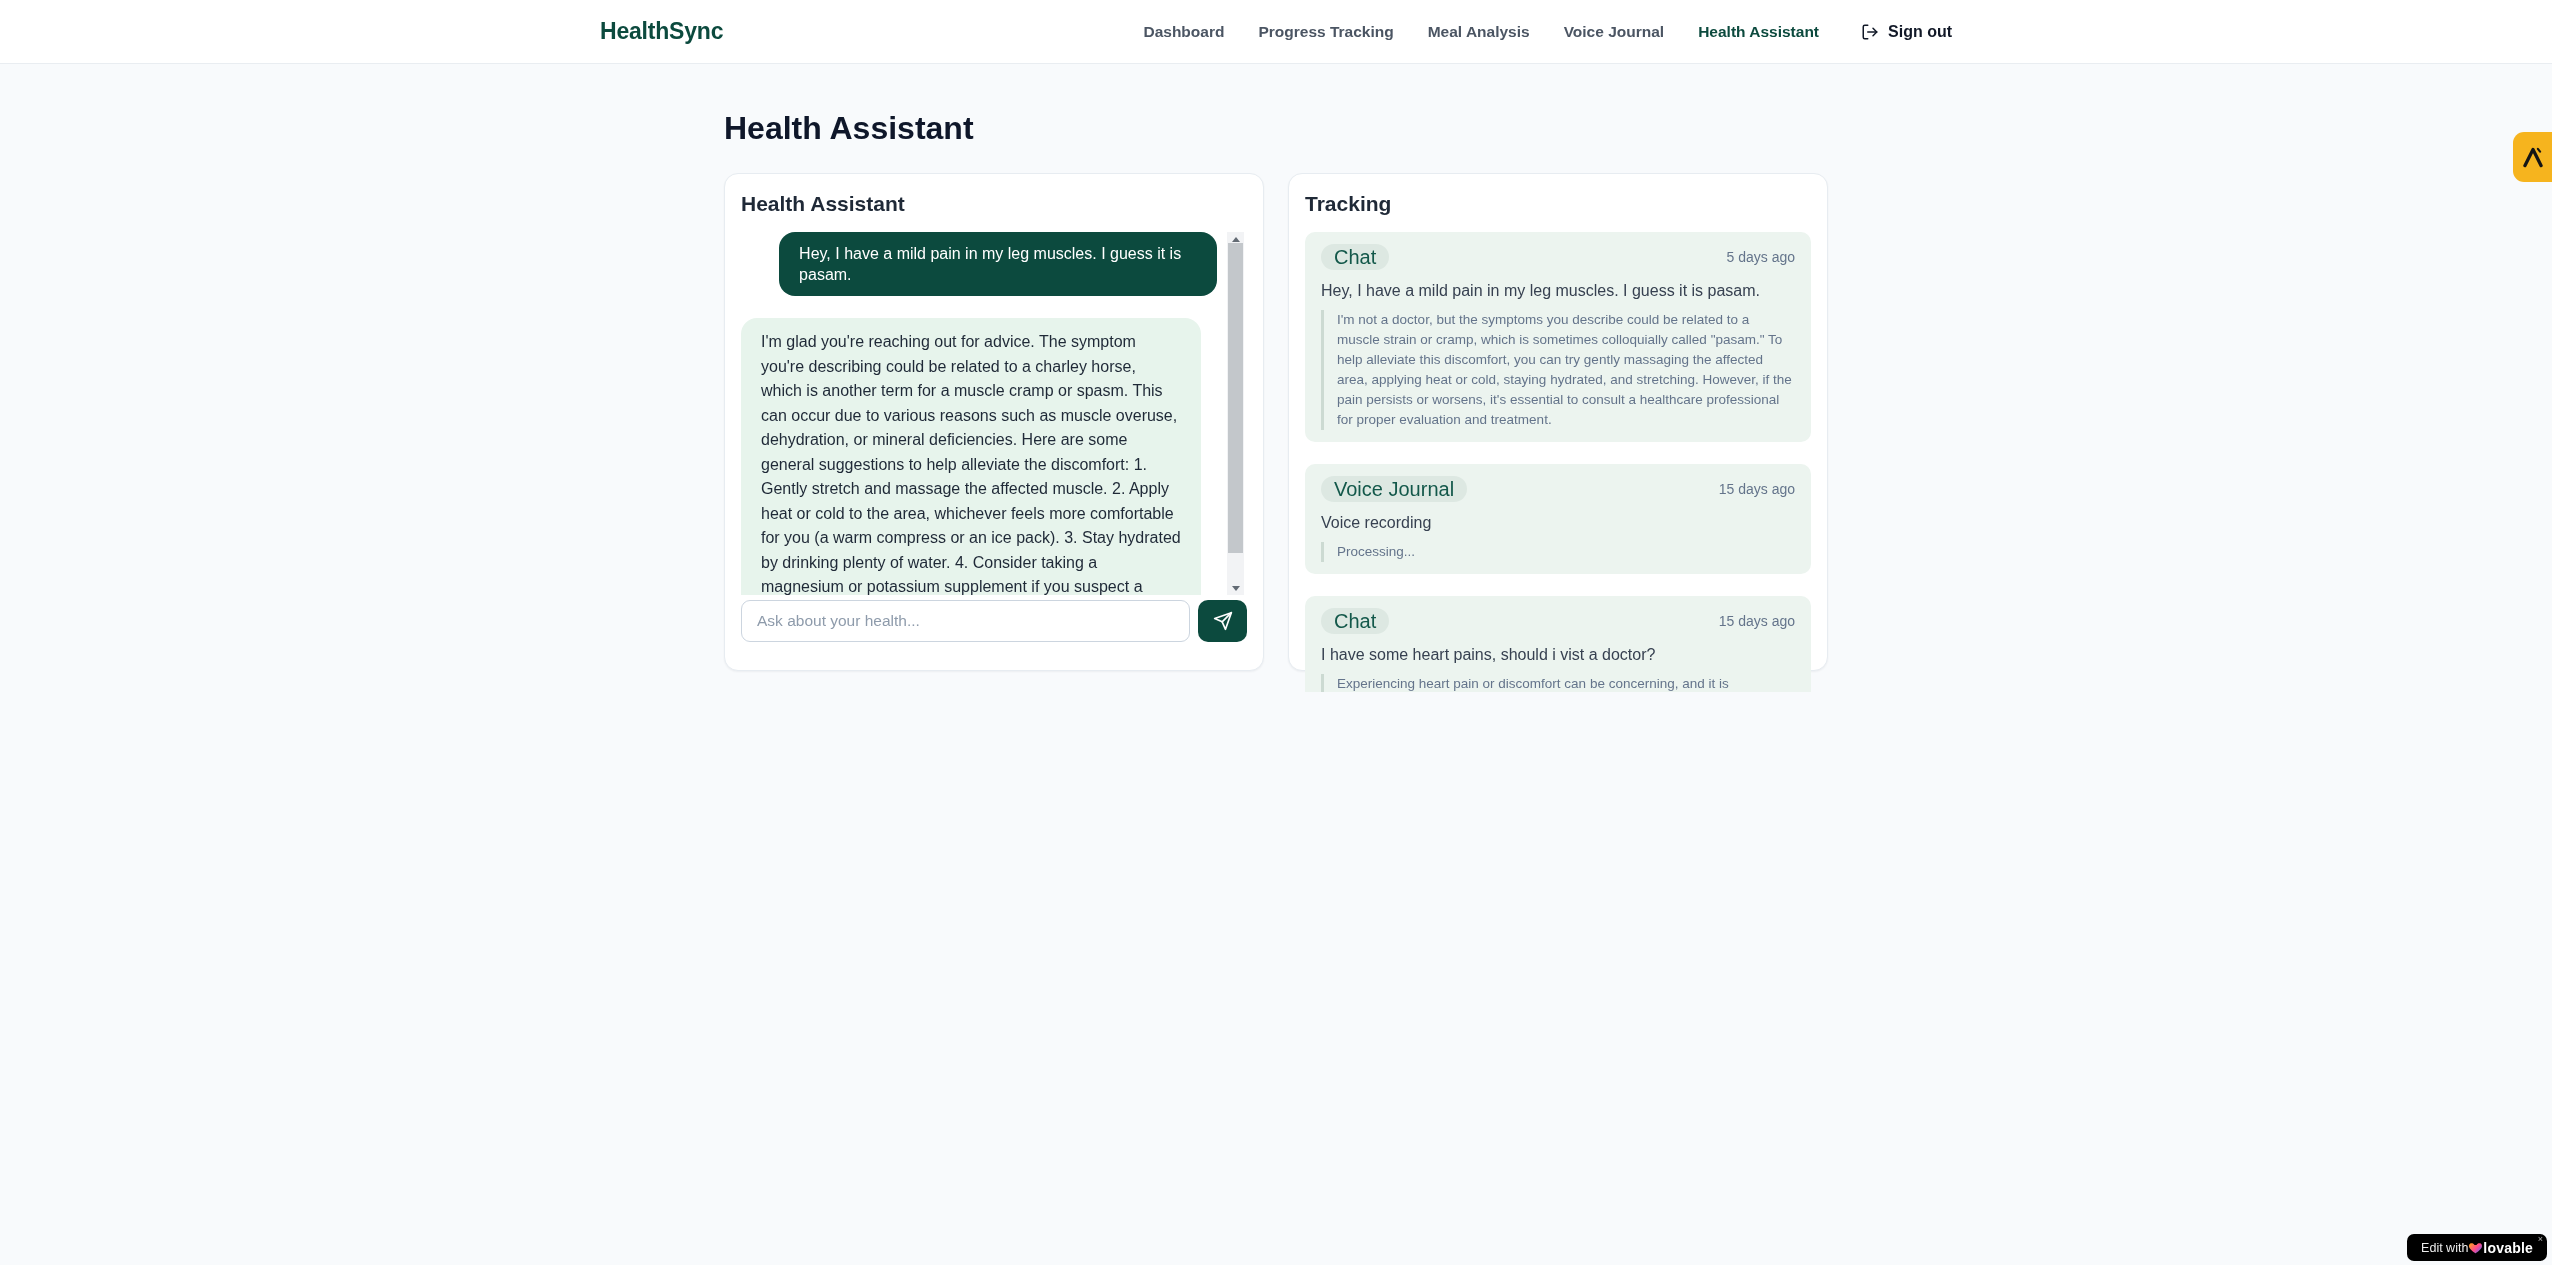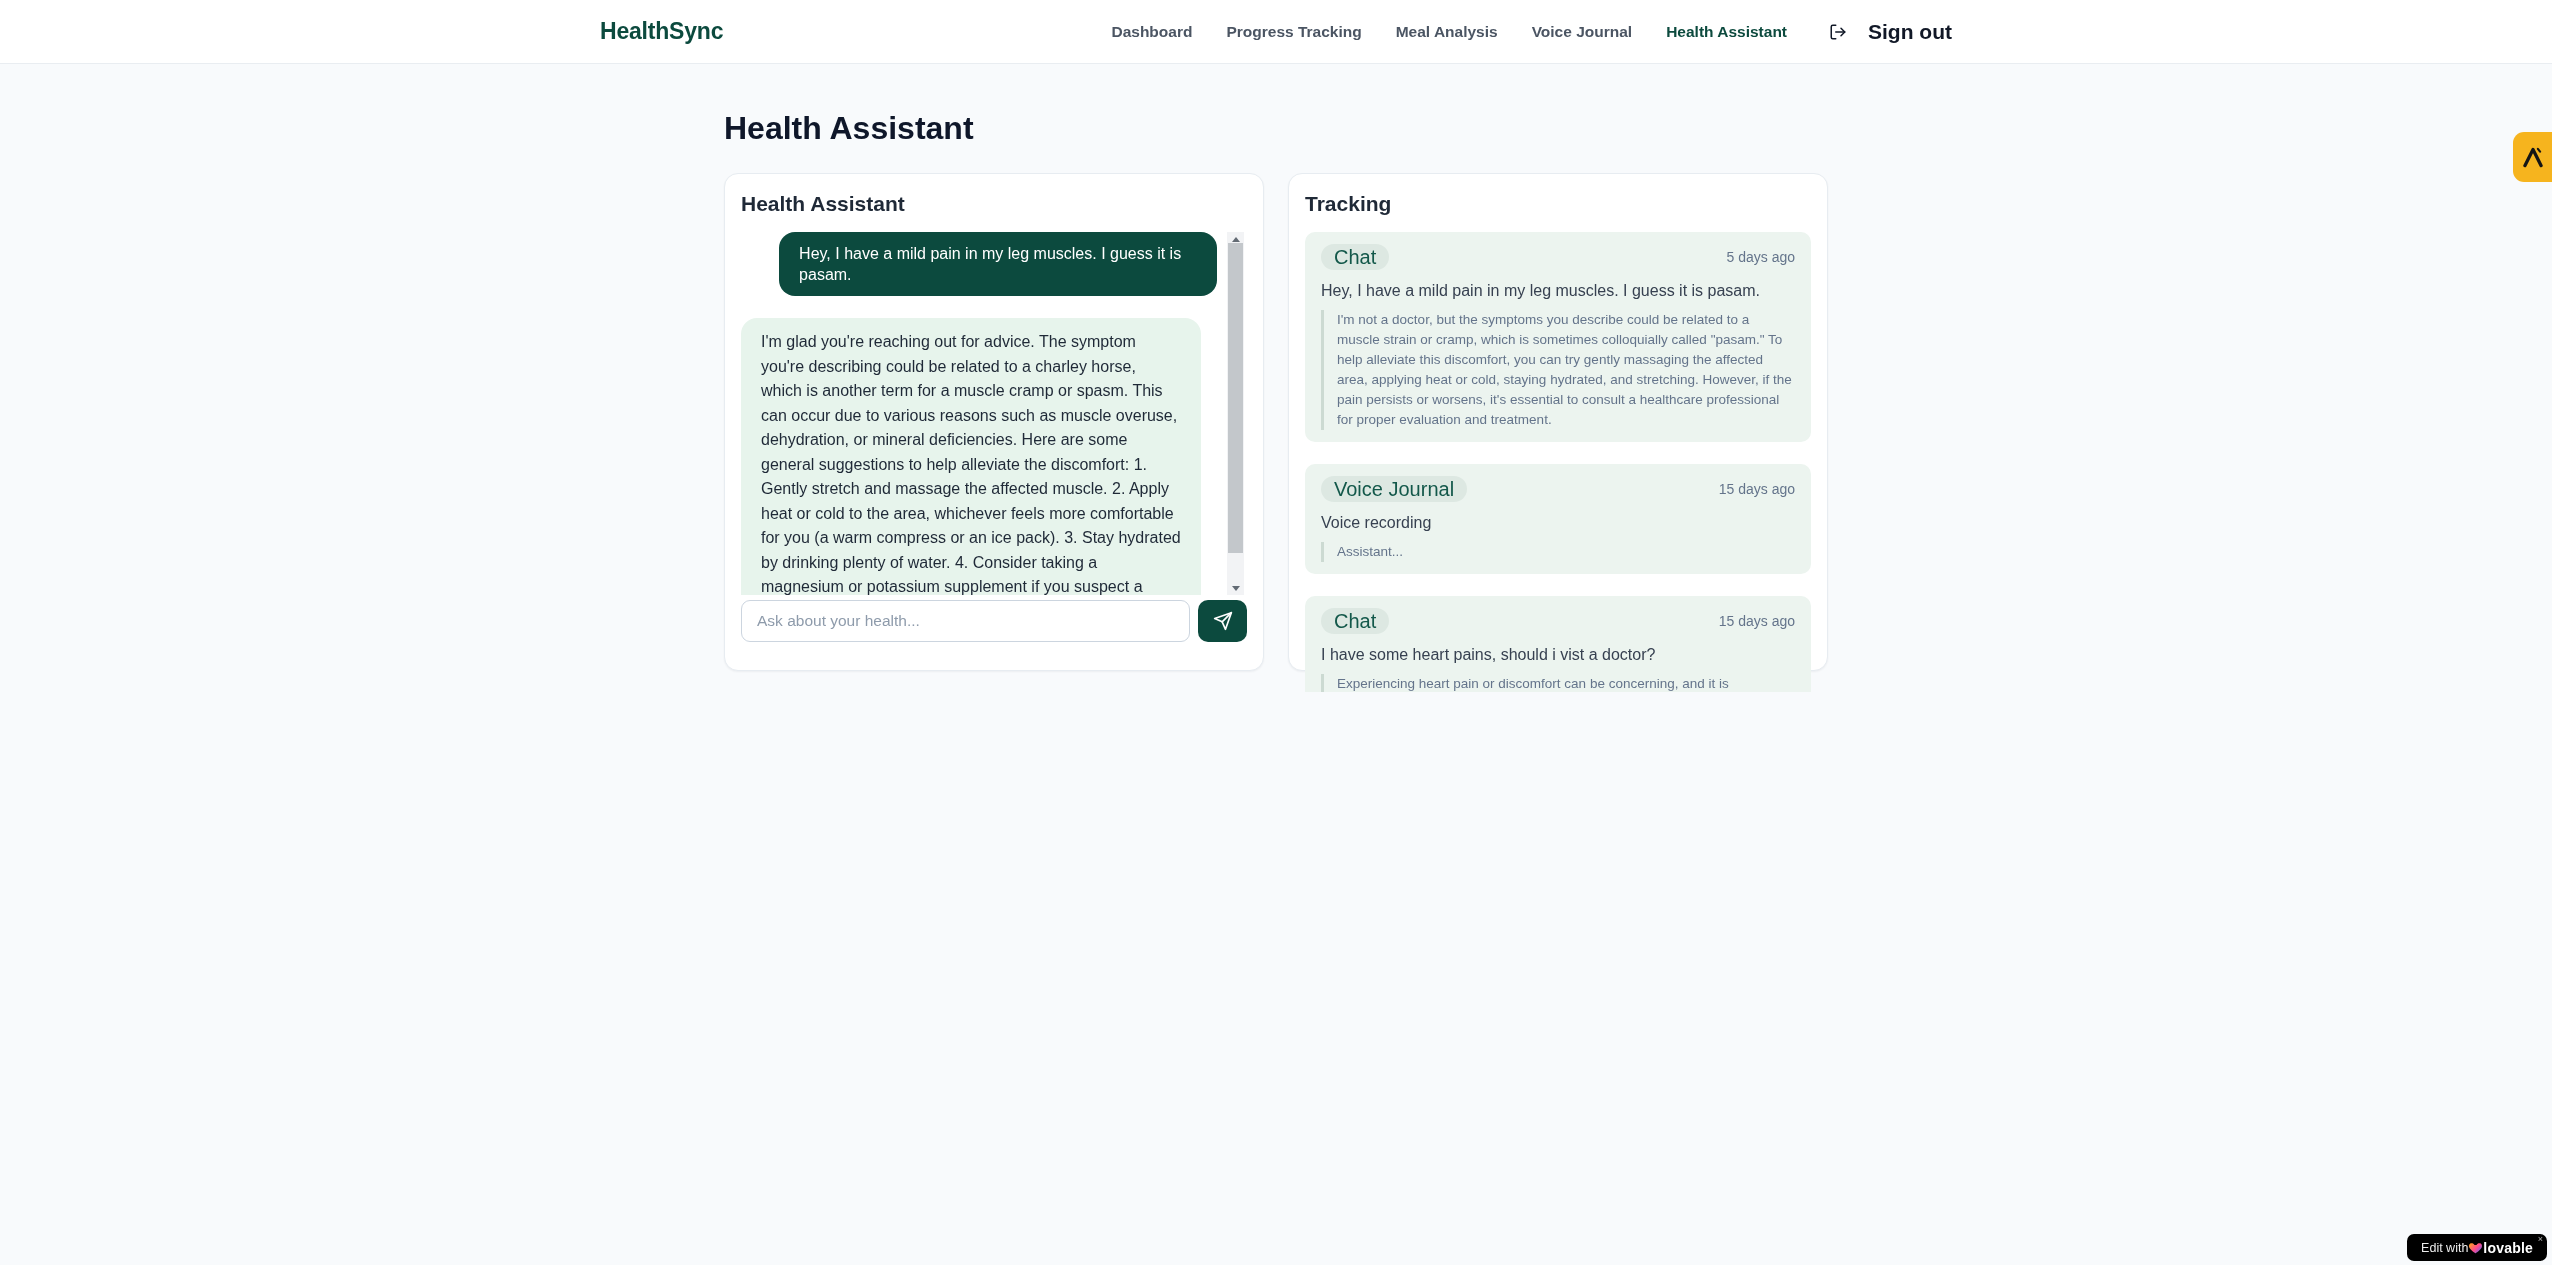"Sign out" .signout-label { font-size: 21px -> 16px; margin-left: 12px -> none }
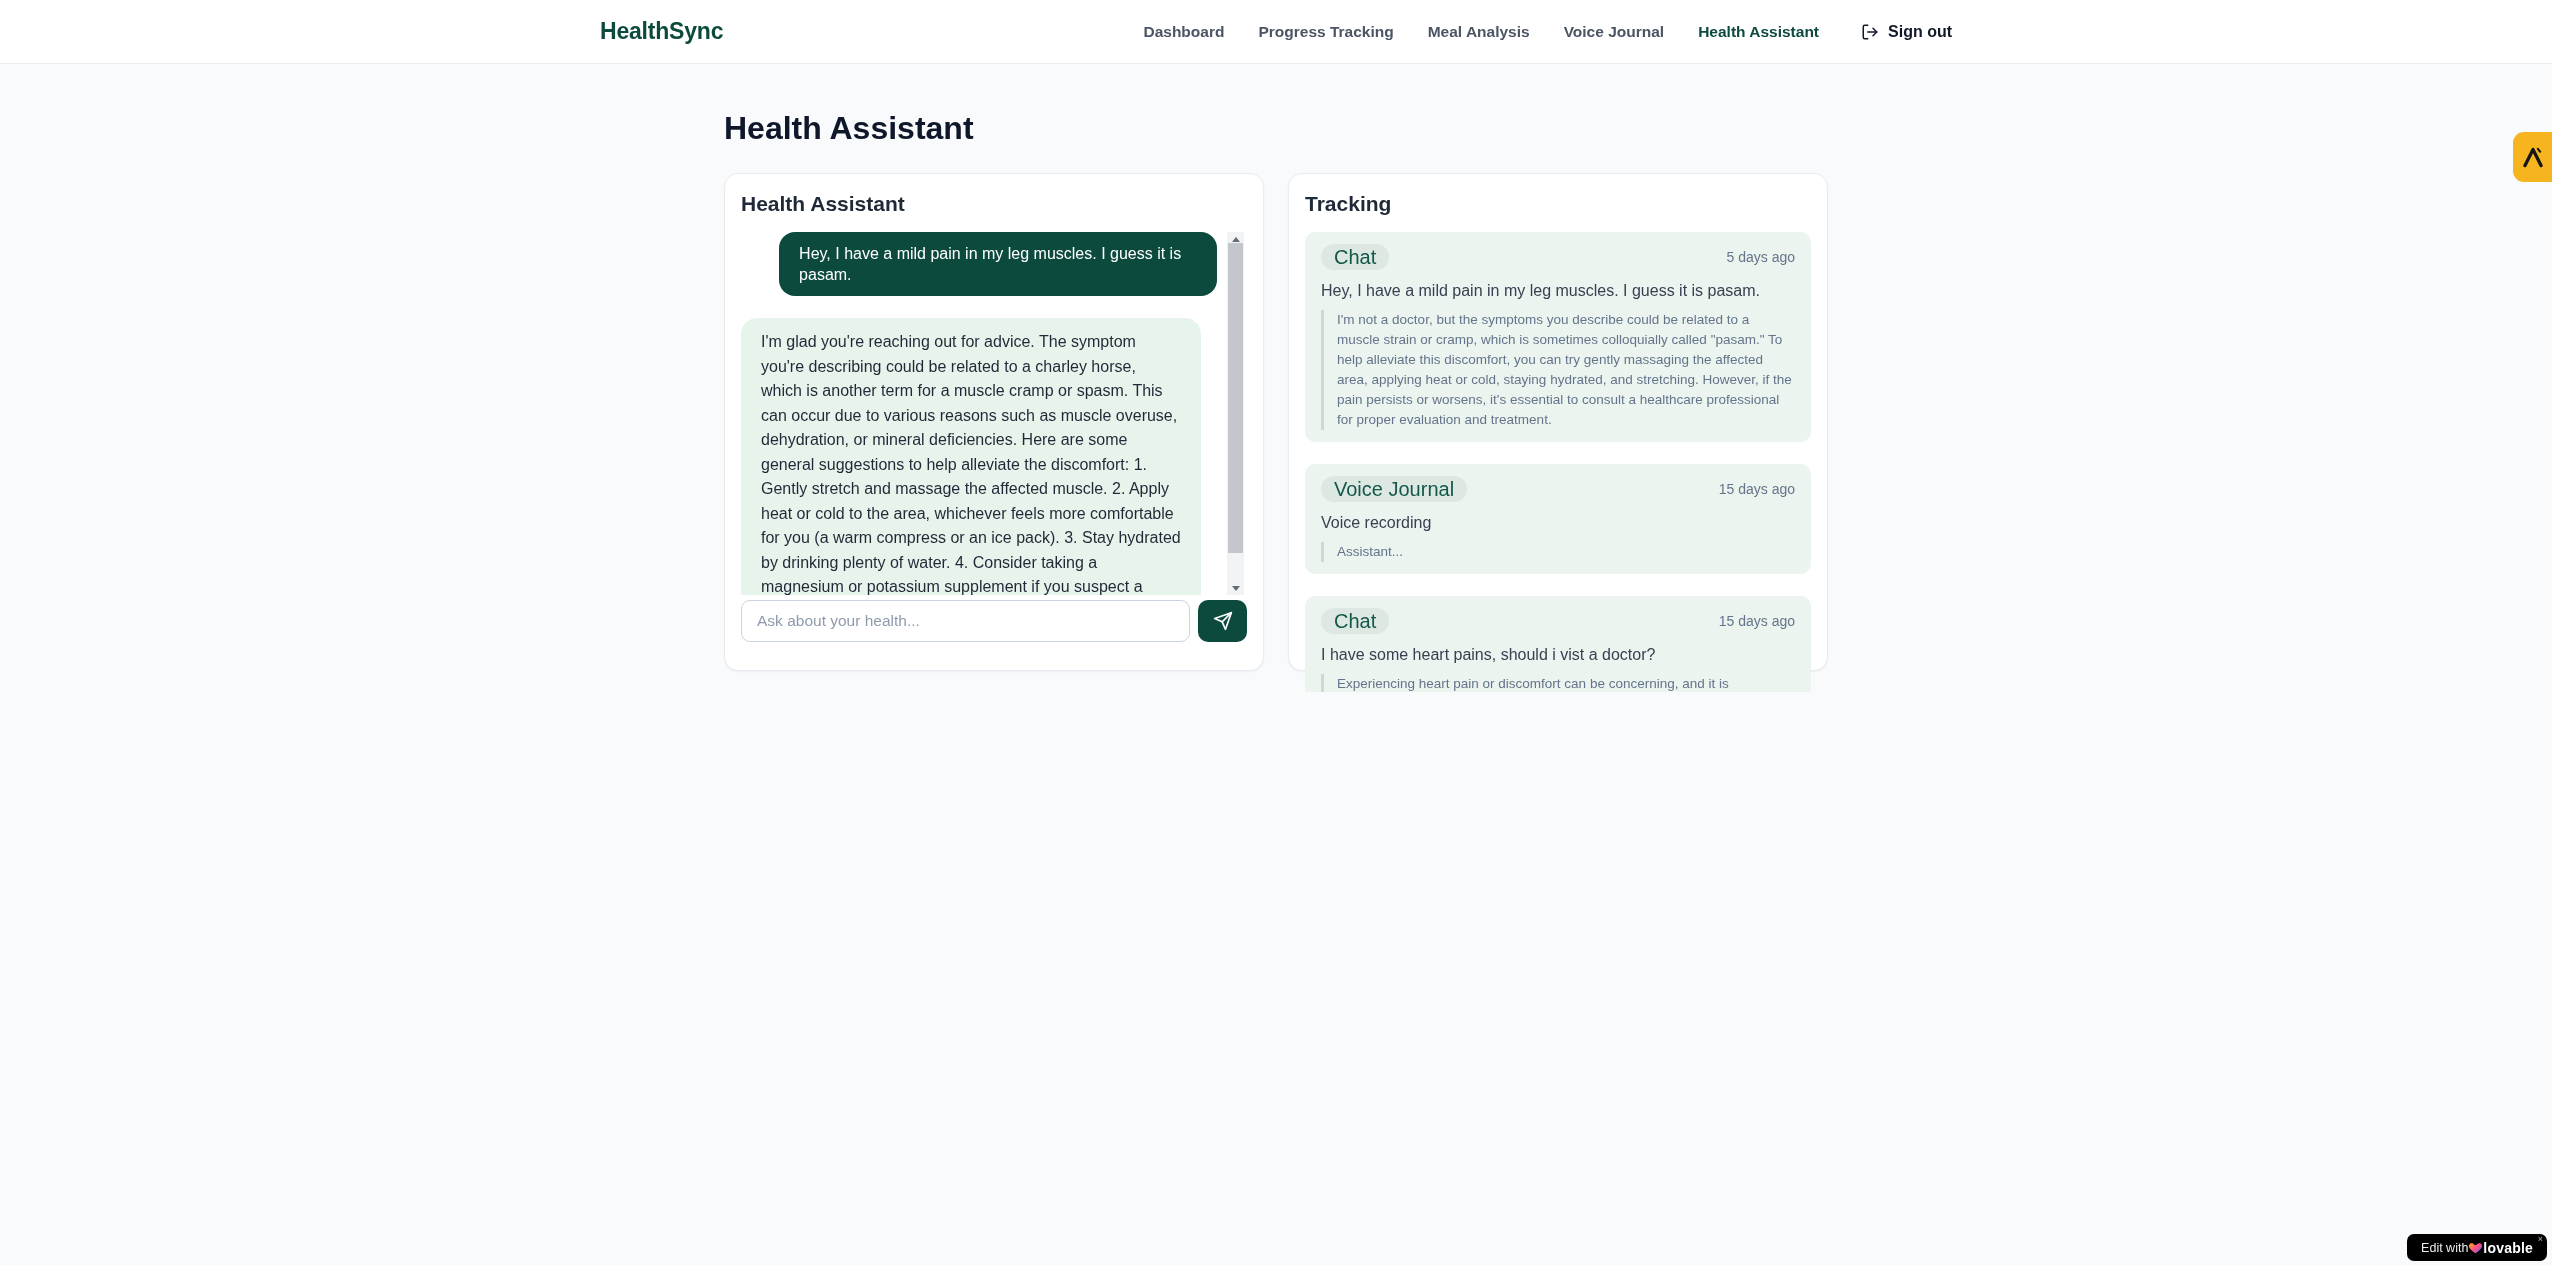"Assistant..." div.entry-quote { text: Assistant -> Processing }
